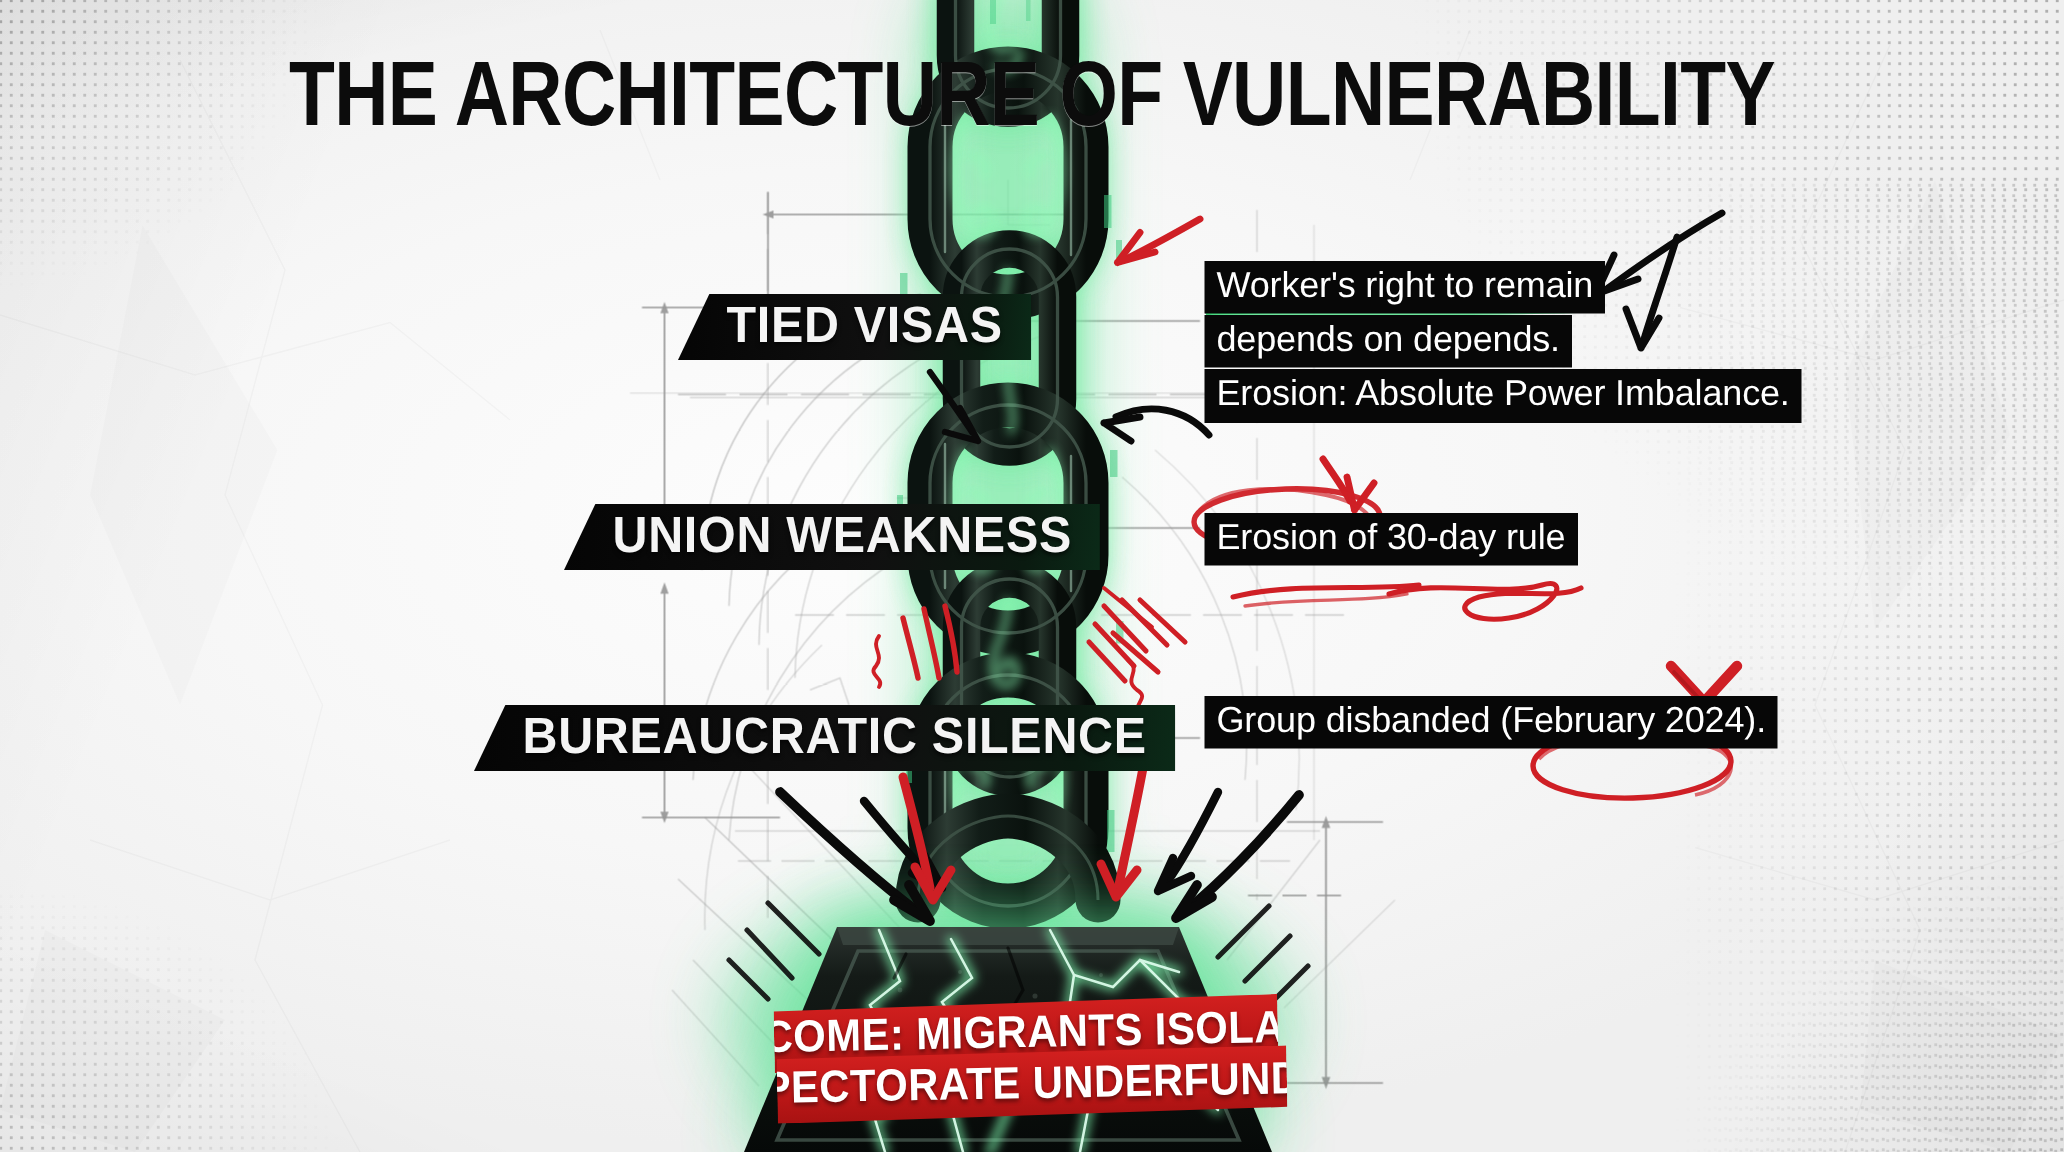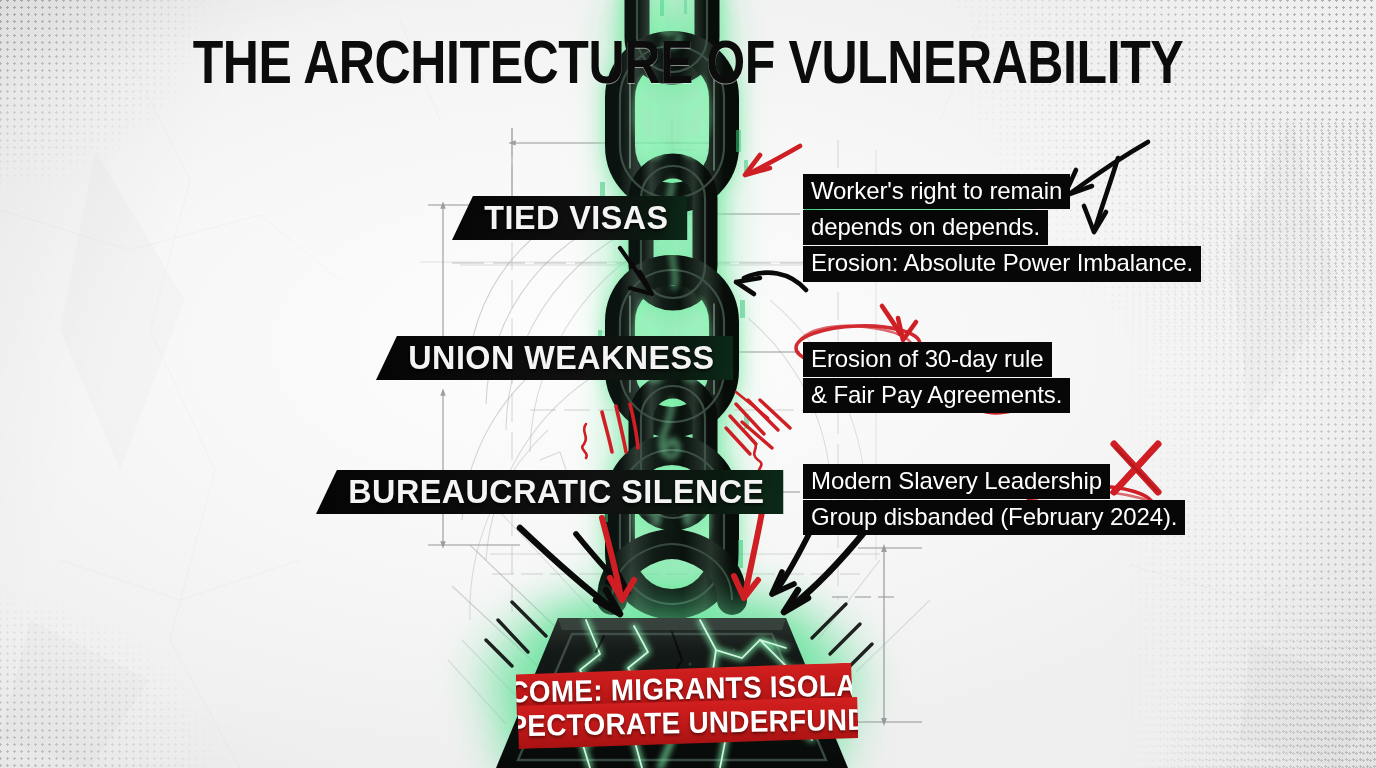"& Fair Pay Agreements." div.ln { html: <div>&amp; Fair Pay Agreements.</div> -> none }
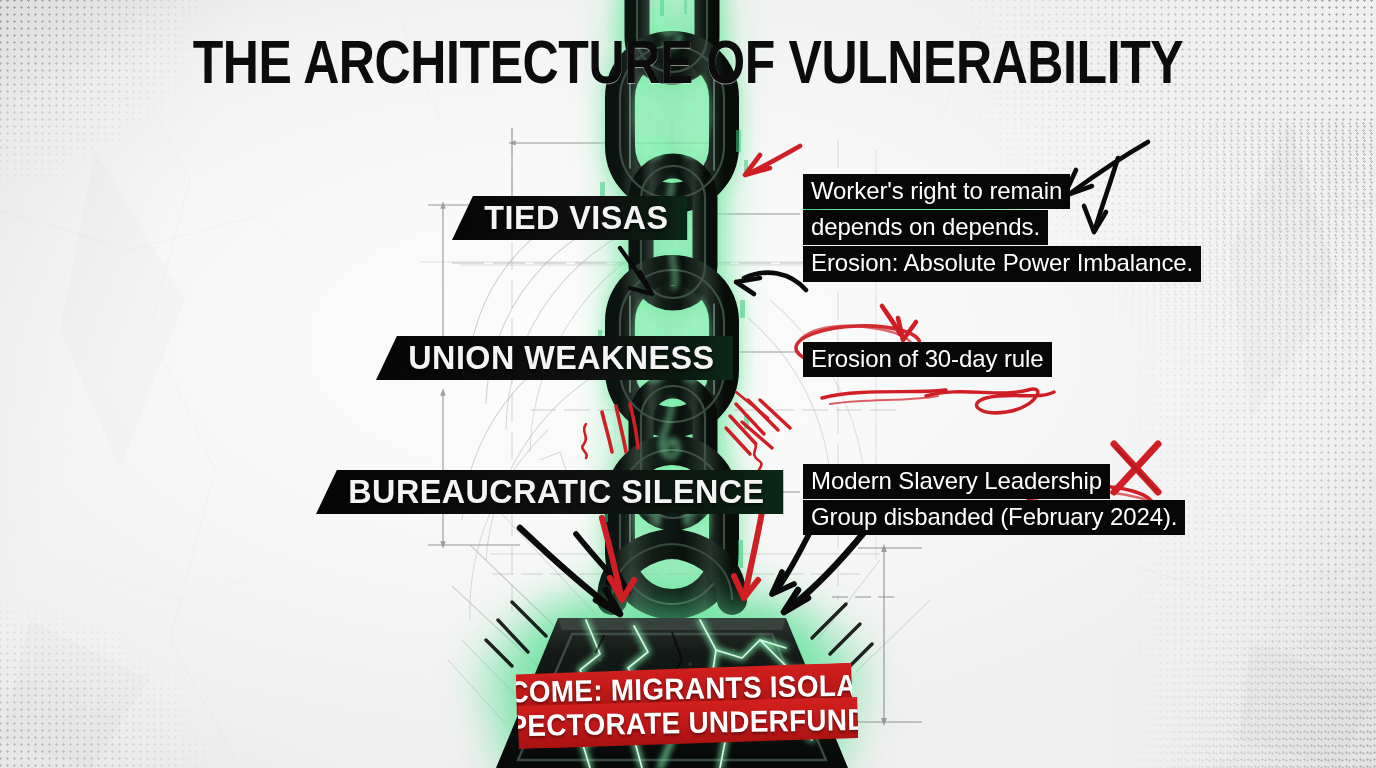"Modern Slavery Leadership" div.ln { html: <div>Modern Slavery Leadership</div> -> none }
